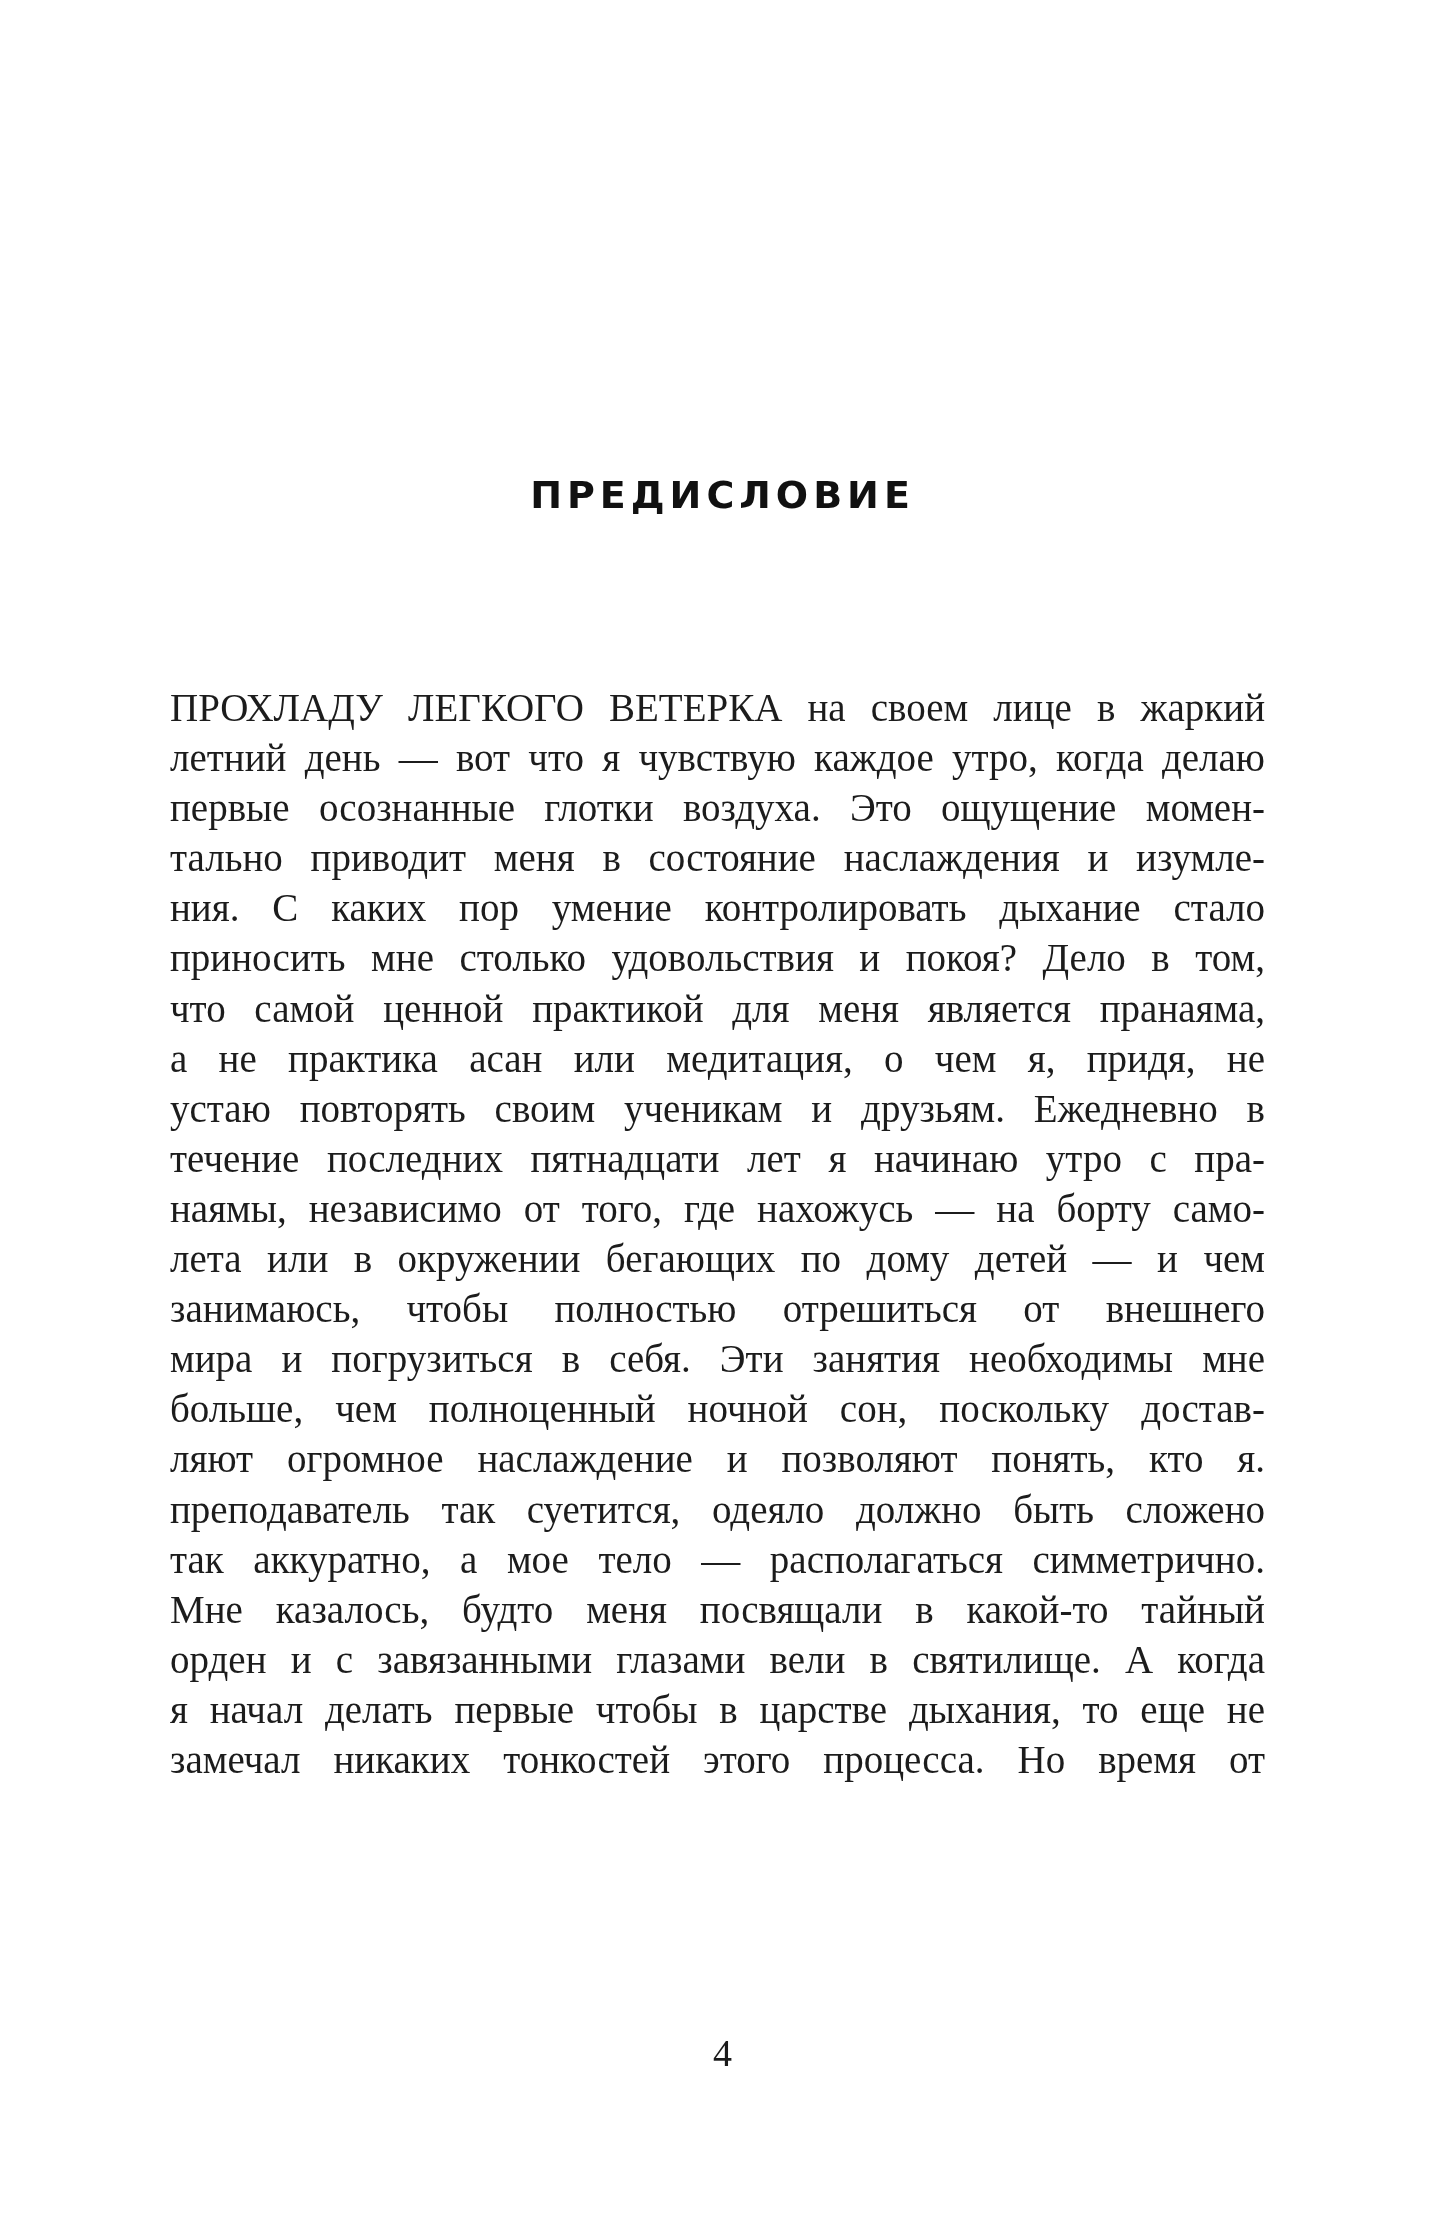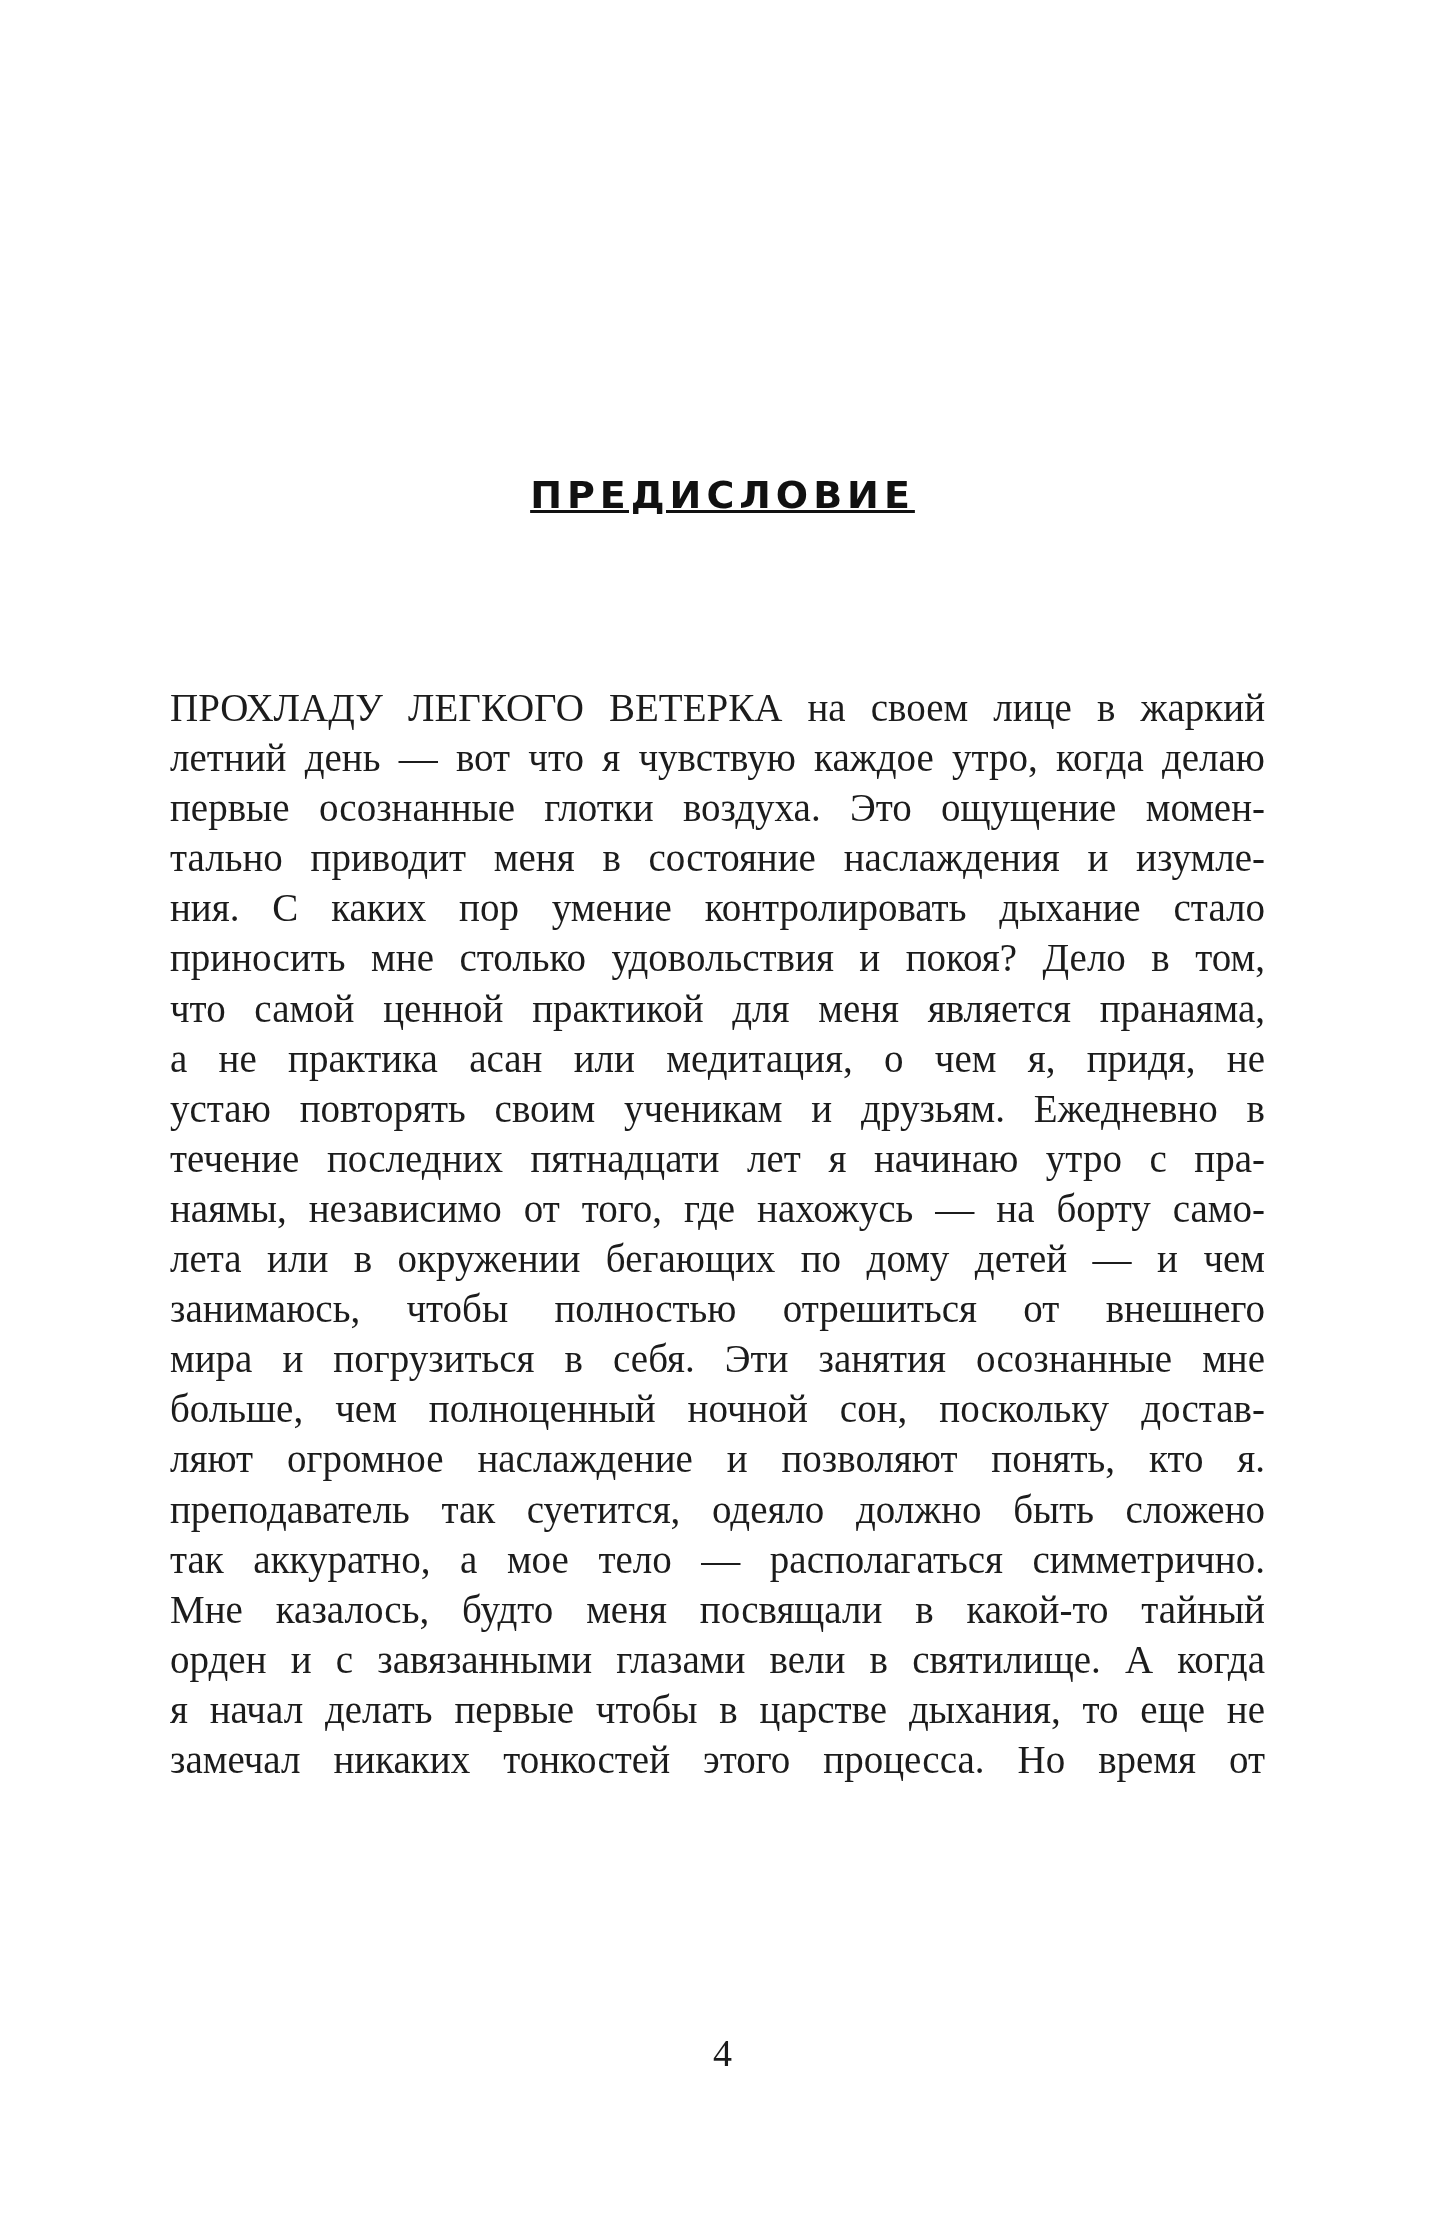"ПРЕДИСЛОВИЕ" .chapter-title { text-decoration: underline -> none }
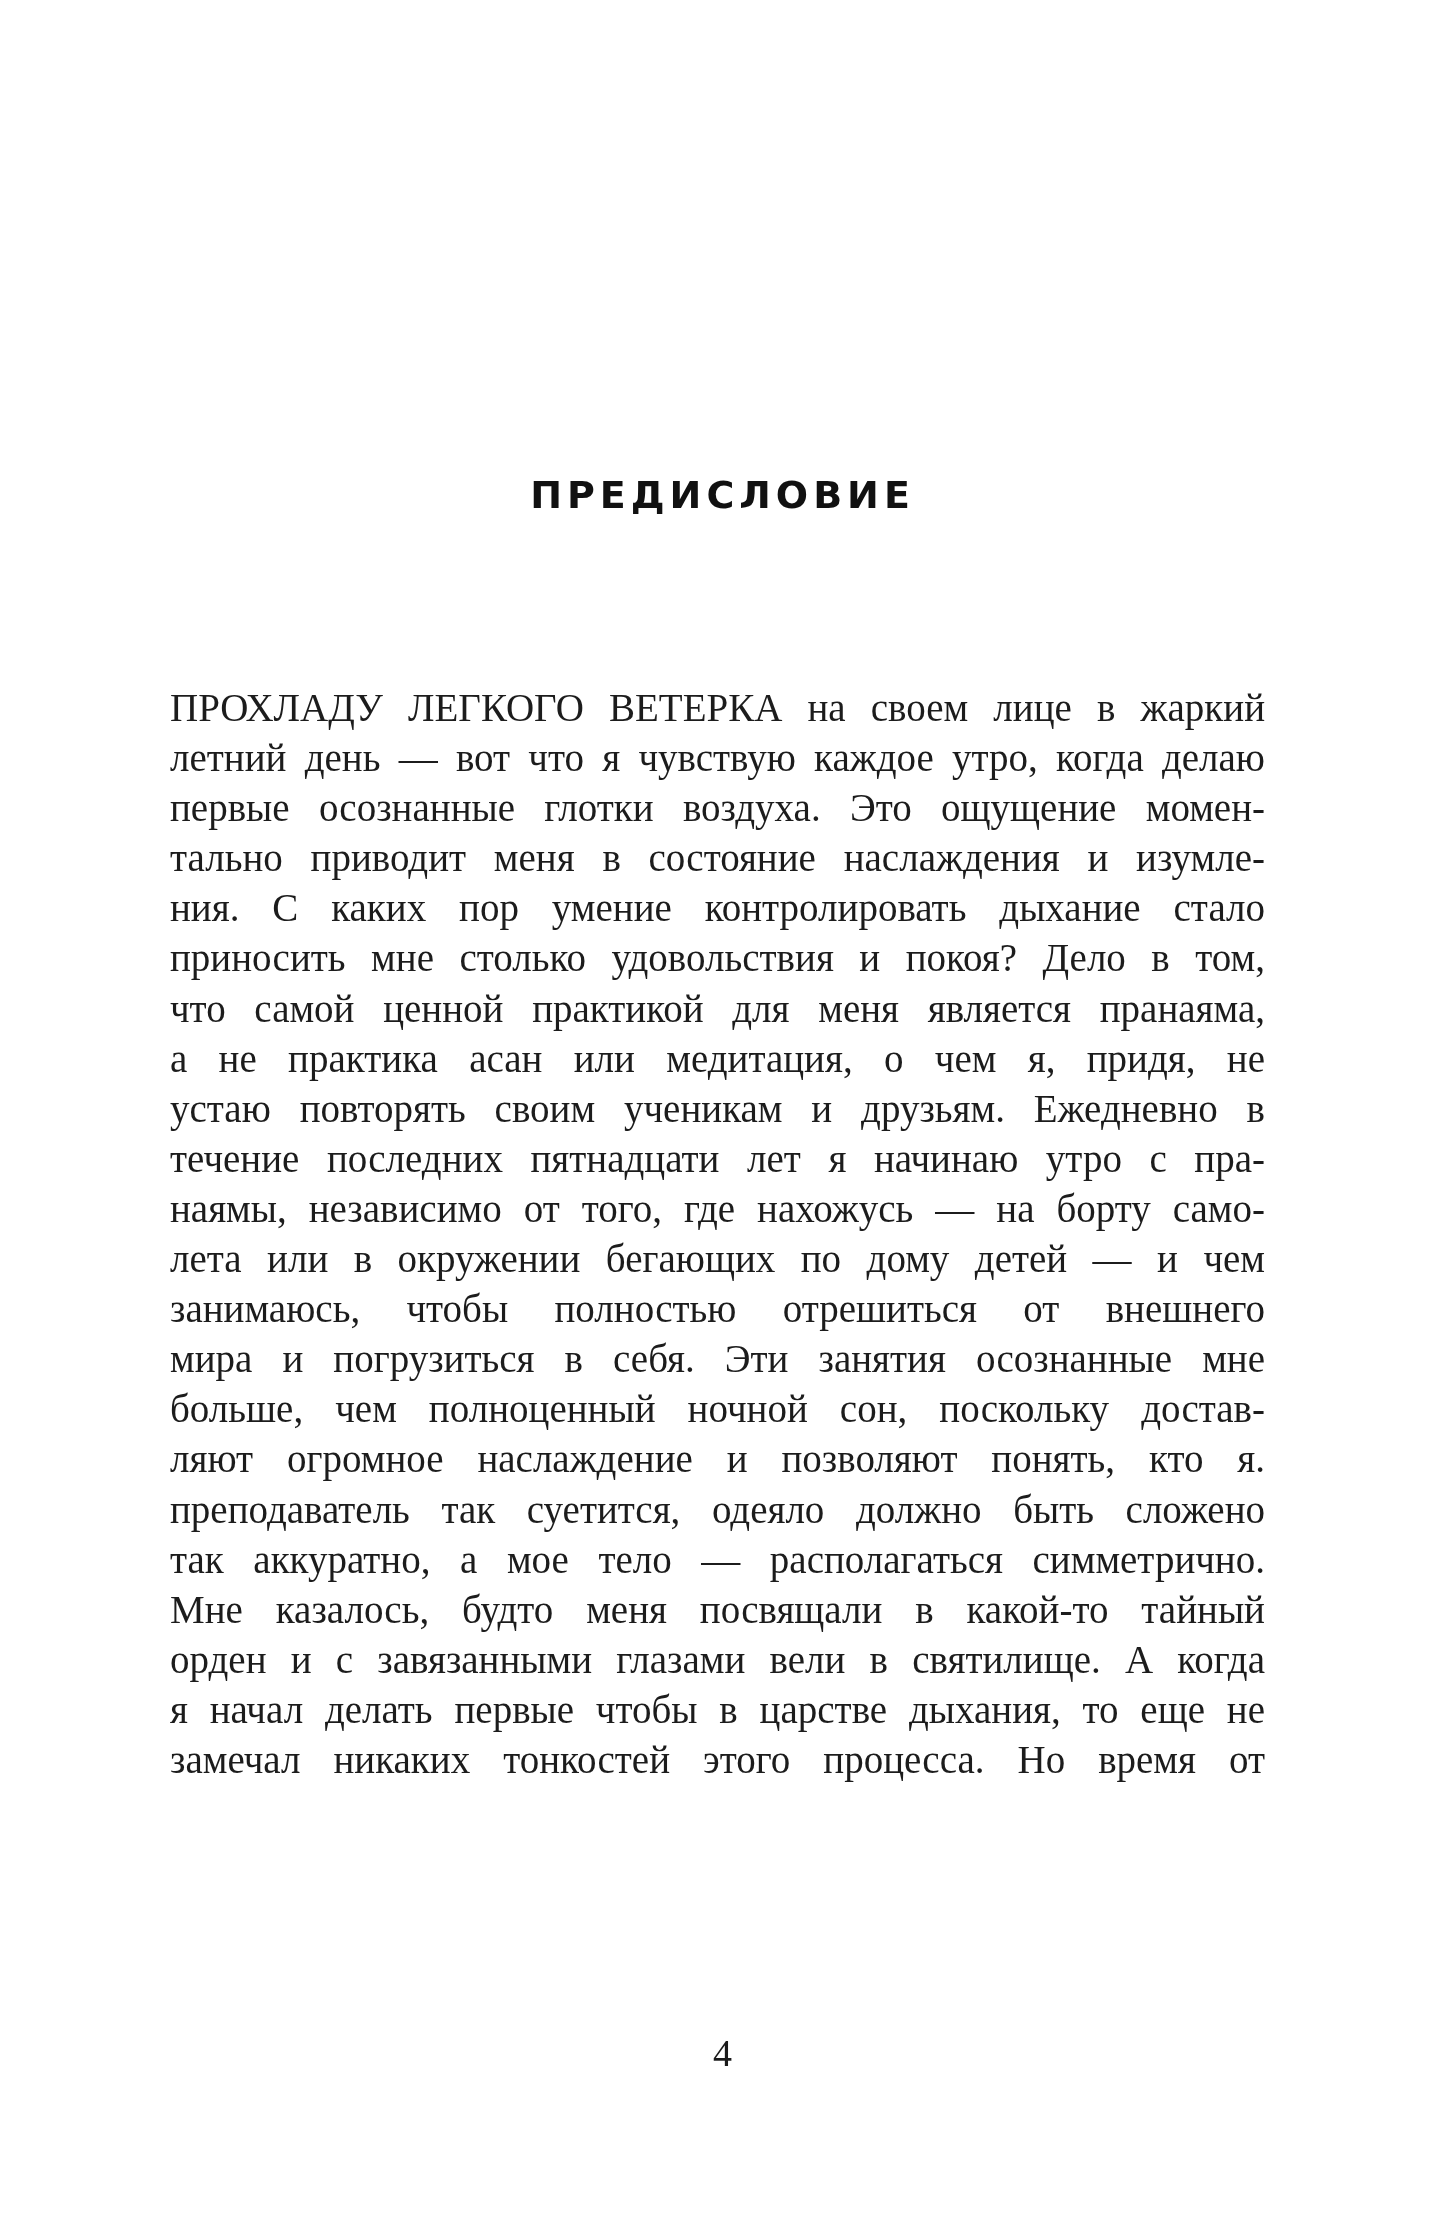"мира и погрузиться в себя." span.line { text: осознанные -> необходимы }
